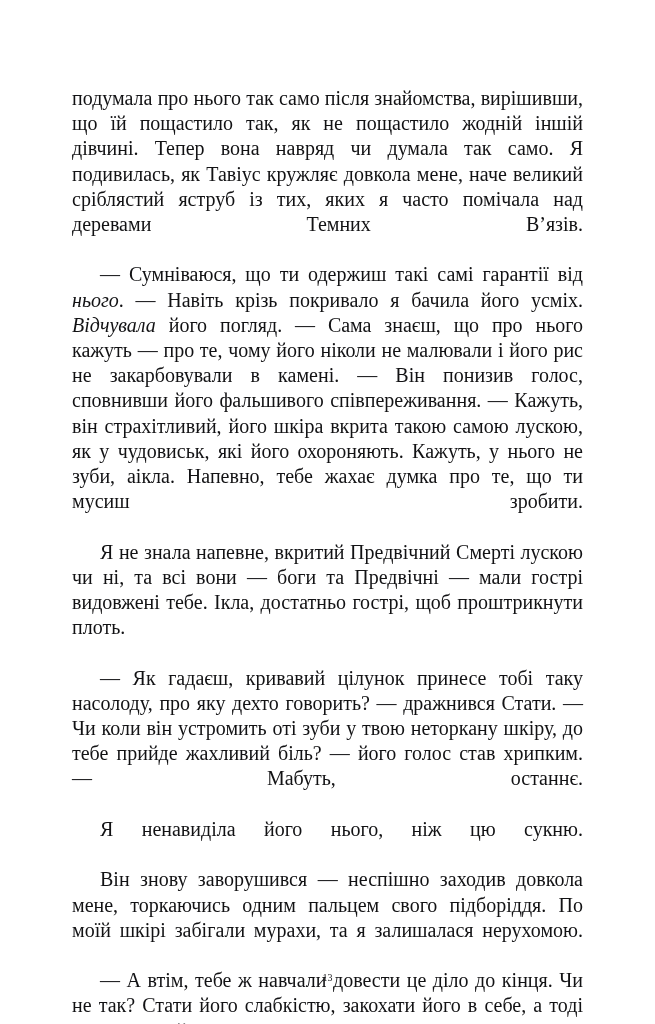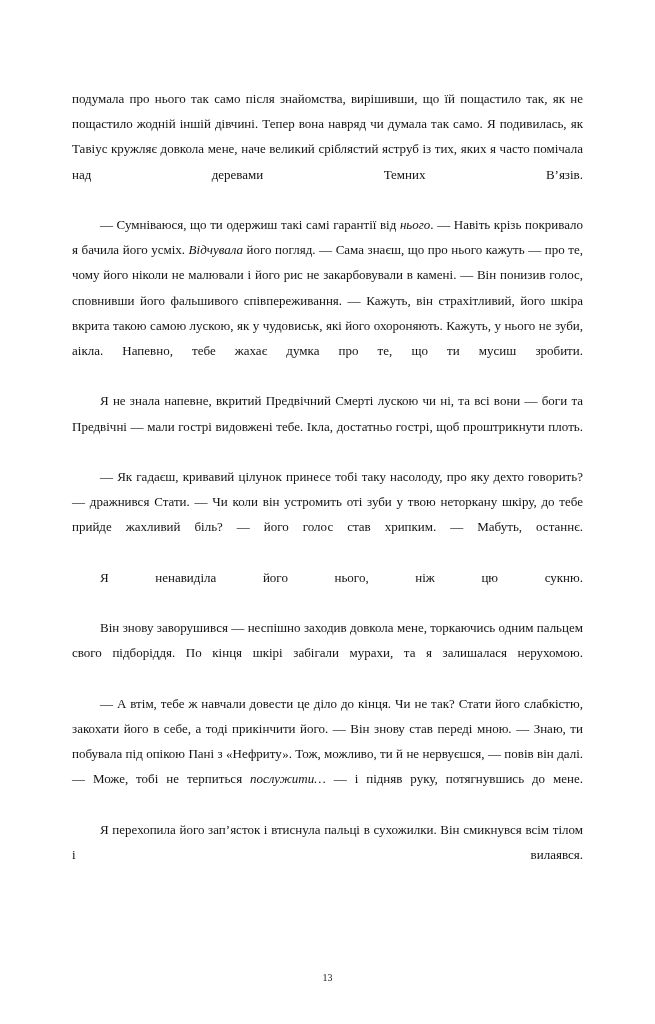"подумала про нього так само" .para { font-size: 13px -> 20px }
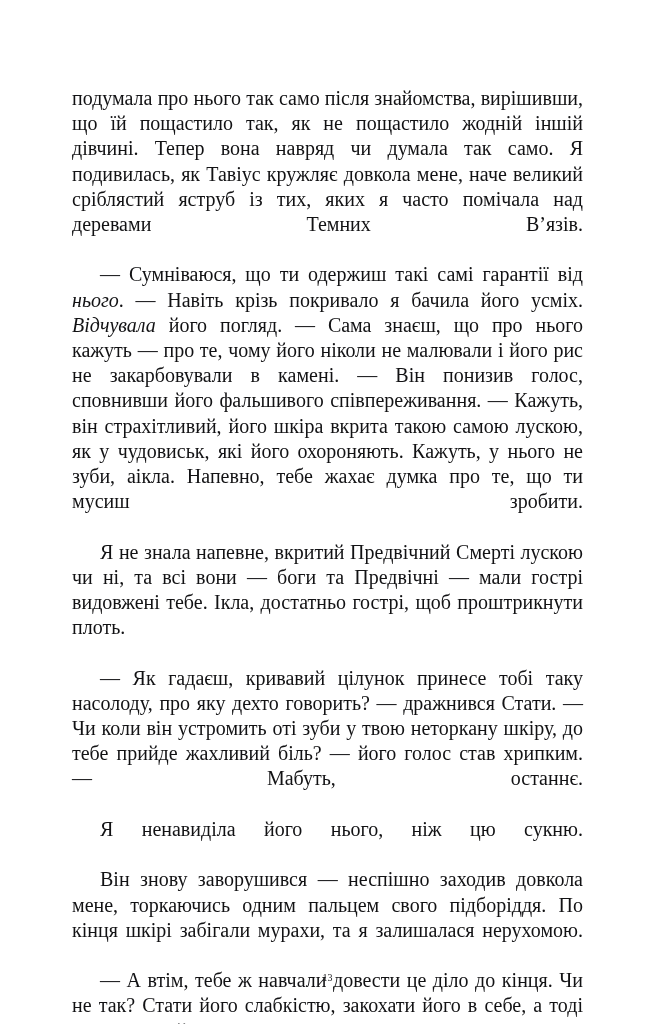"Він знову заворушився — неспішно" p.para { text: кінця -> моїй }
